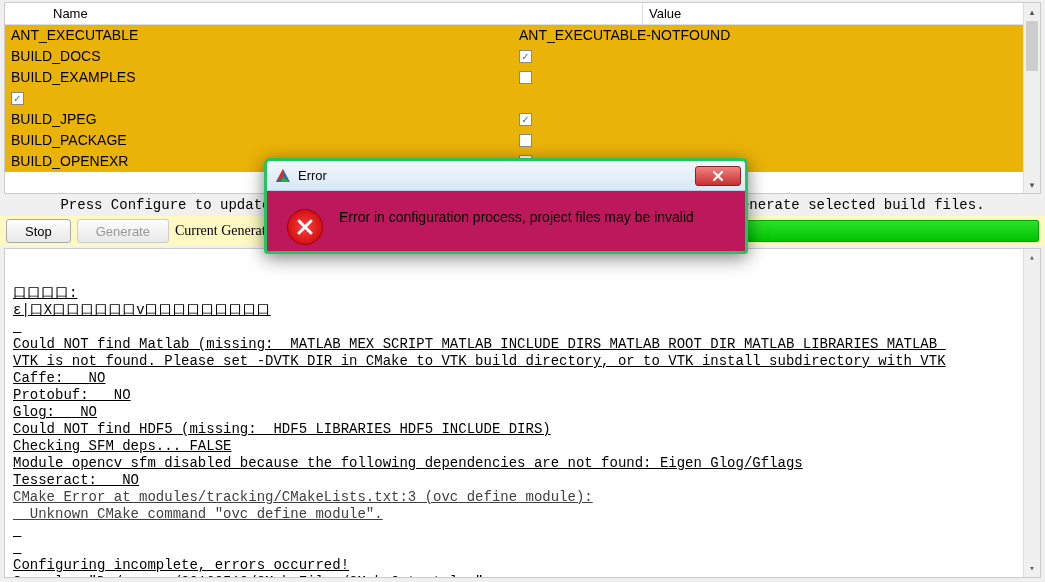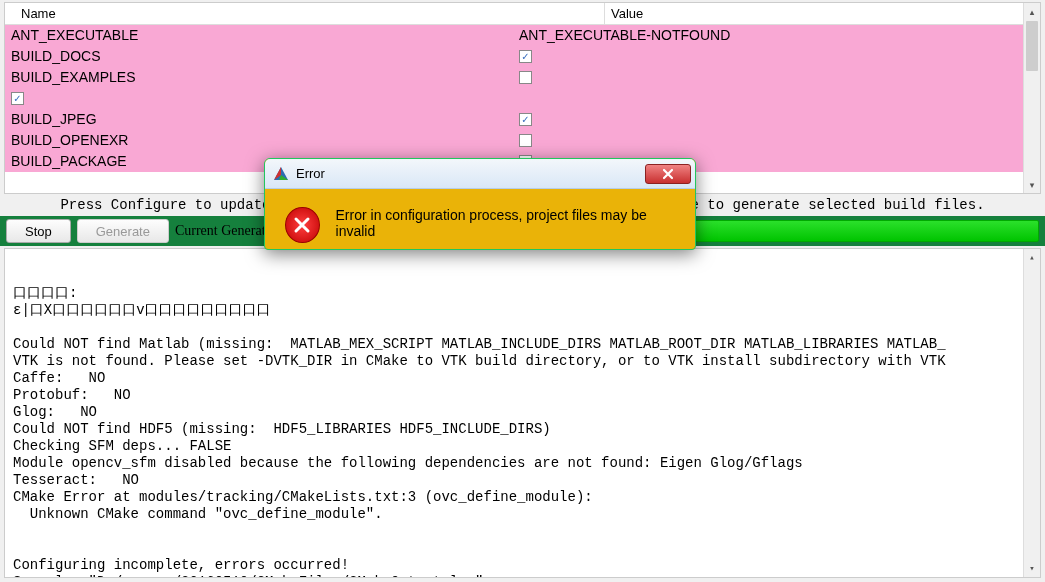"Name" .th-name { margin-left: none -> 38px; padding-left: 16px -> 10px }
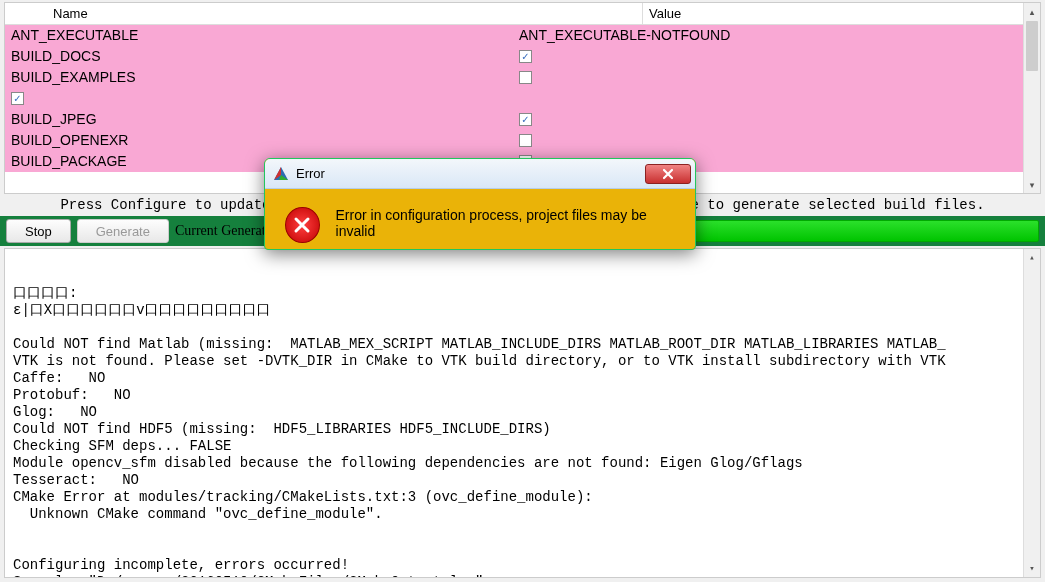"ANT_EXECUTABLE" .table-row { background: #f9a8d4 -> #eab308 }
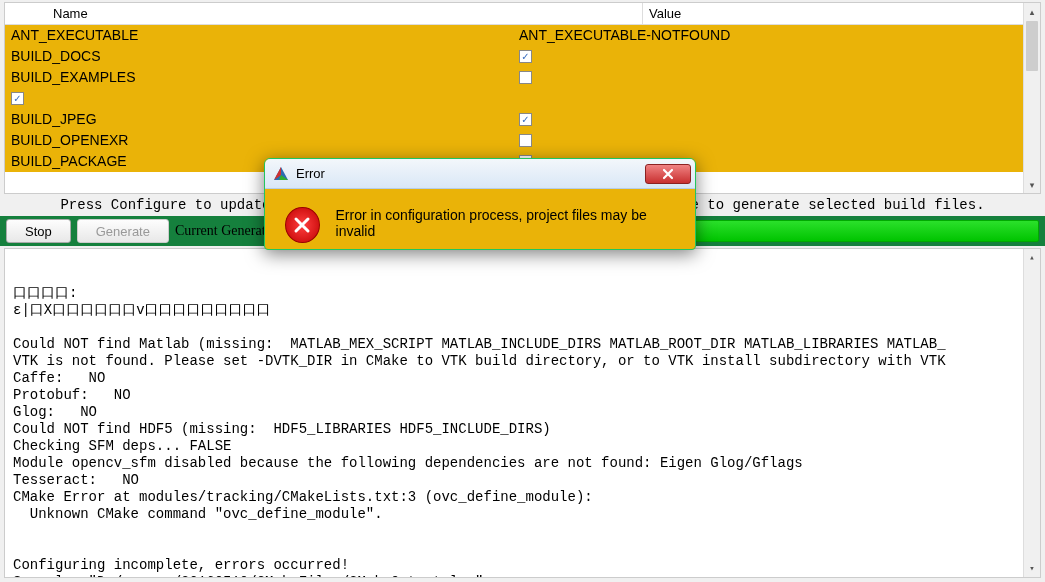"BUILD_OPENEXR" div.table-row { order: before "BUILD_PACKAGE" -> after "BUILD_PACKAGE" }
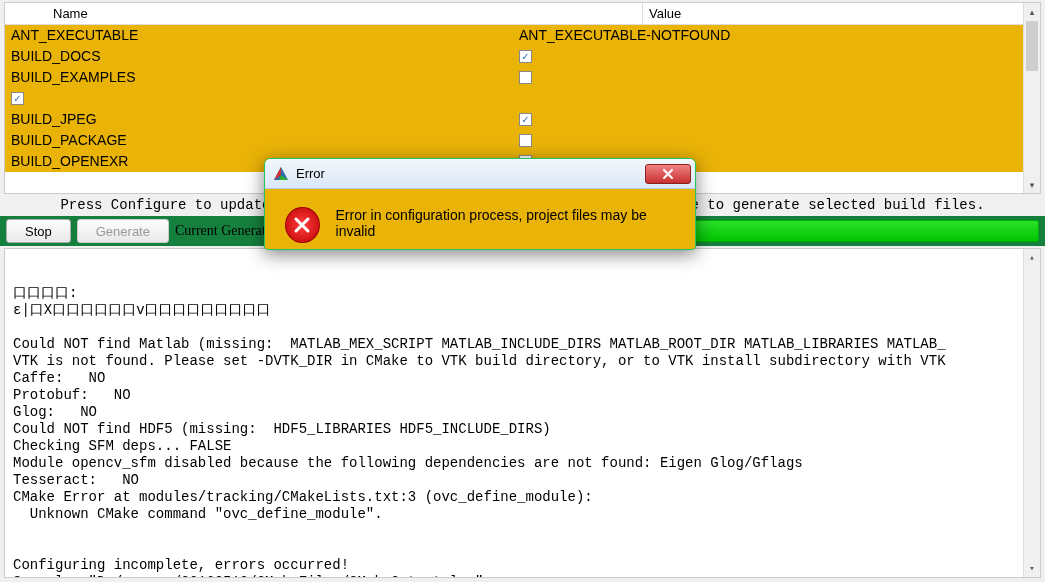"Error" .dialog { background: #eab308 -> #be185d; border: 1px solid #22c55e -> 3px solid #22c55e; width: 432px -> 484px }
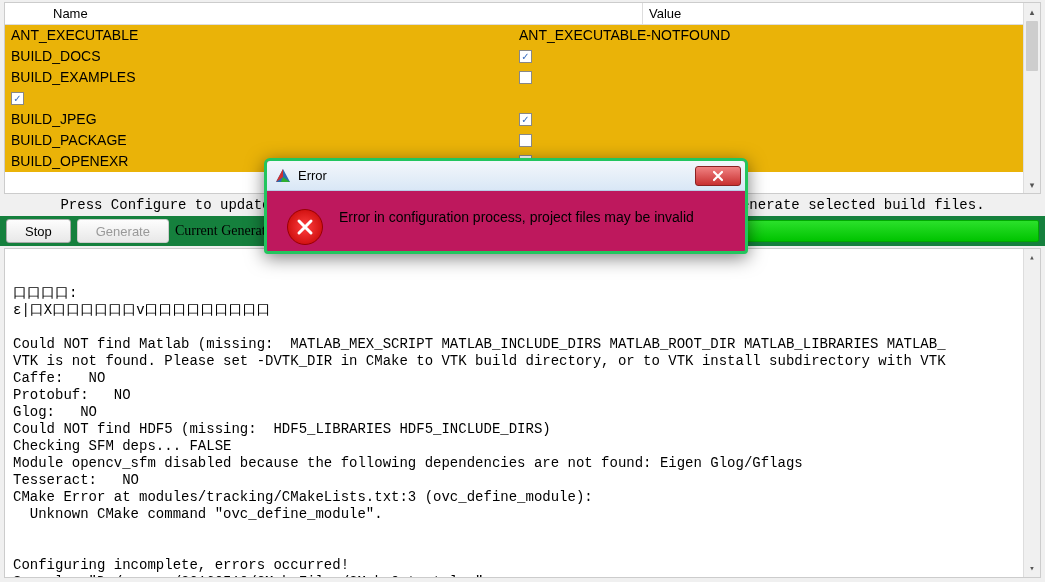"Stop" .controls-row { background: #15803d -> #fef9c3 }
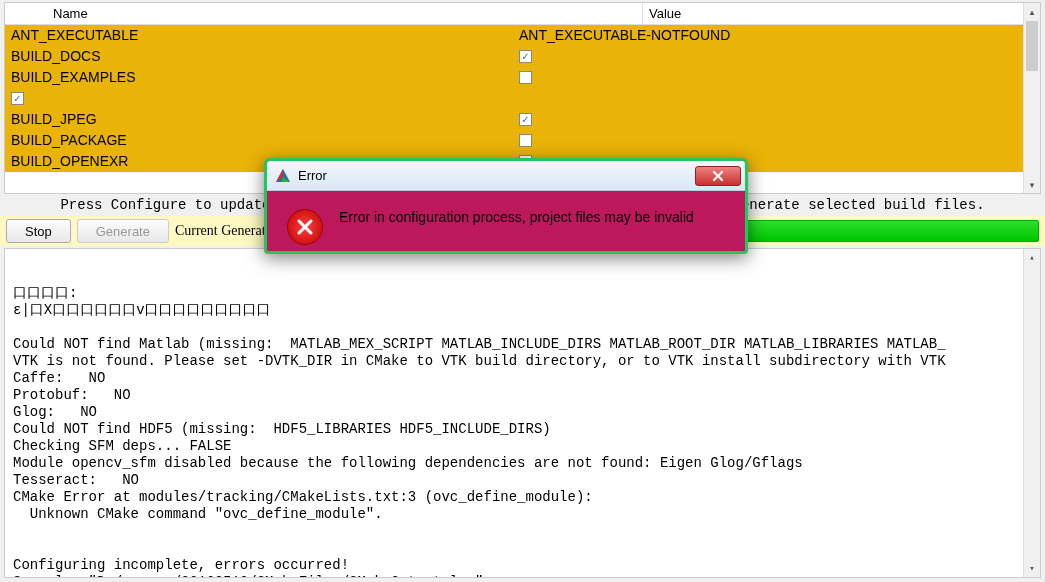"口口口口:" .log-line { text-decoration: none -> underline }
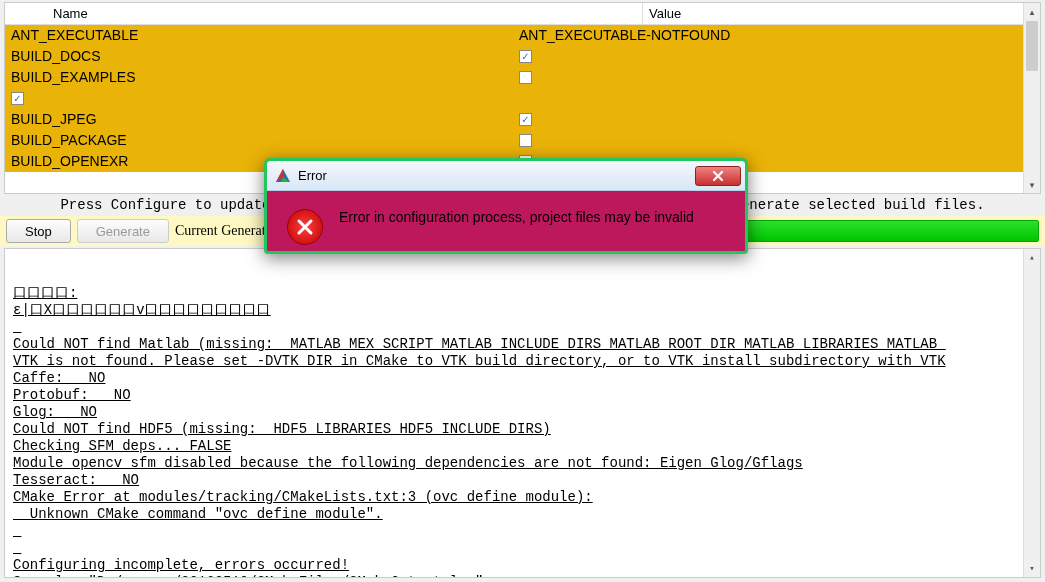"CMake Error at" .log-line.err { color: #000000 -> #404040 }
